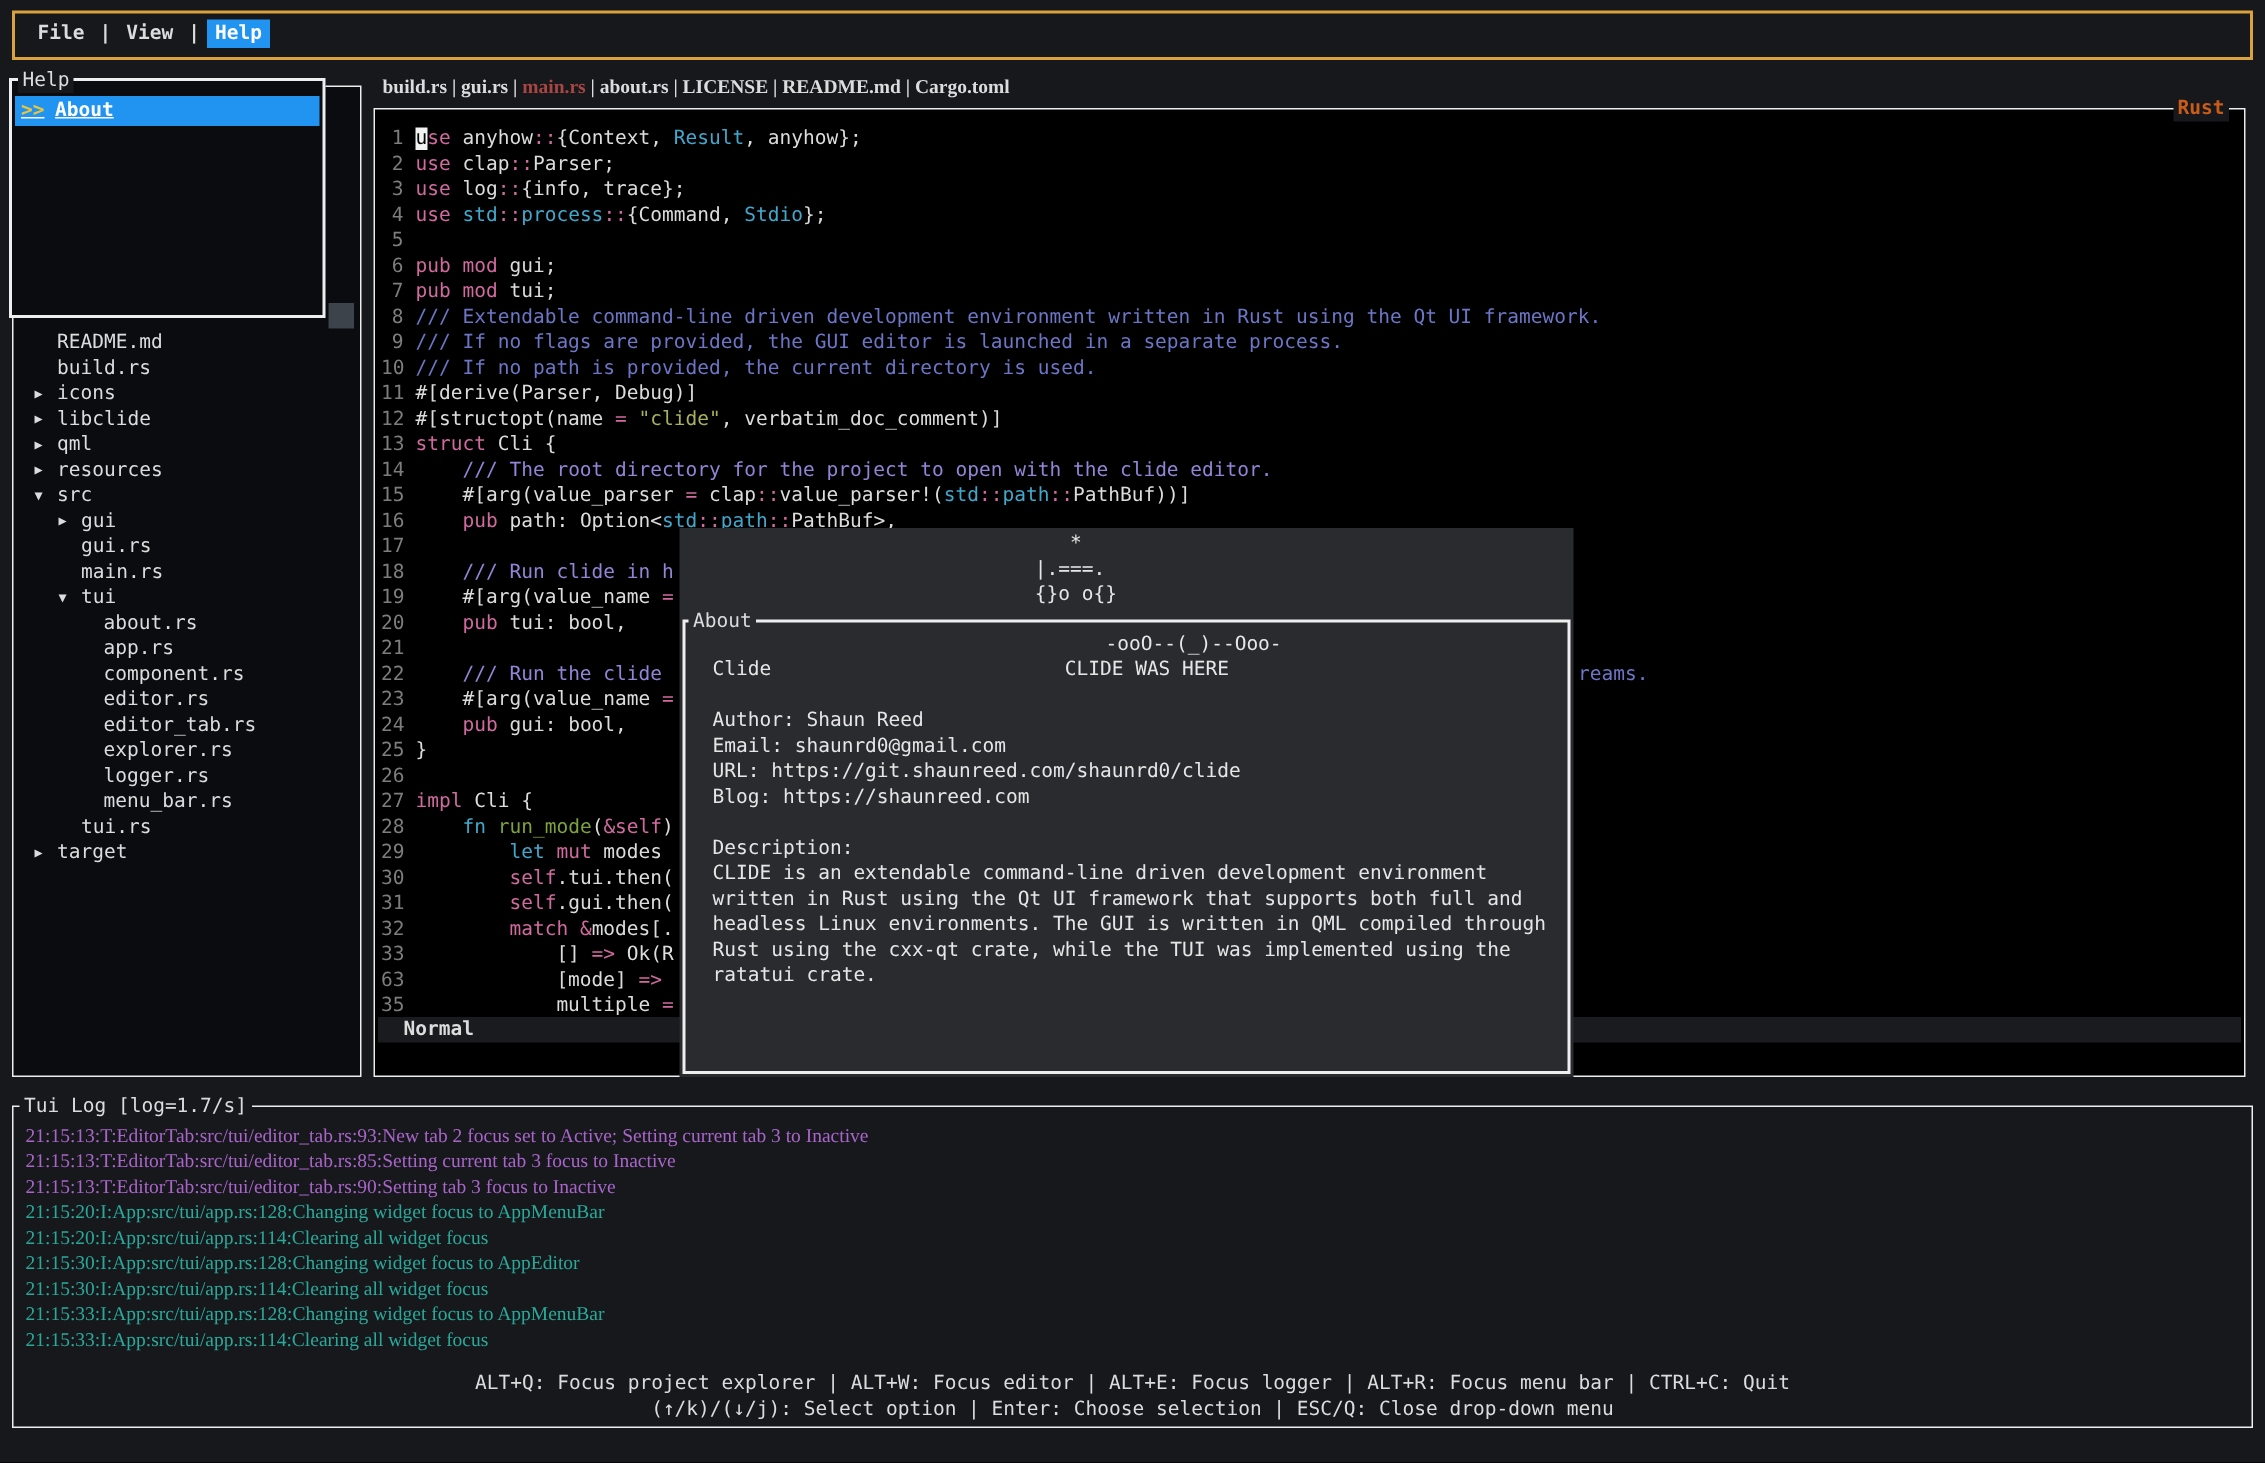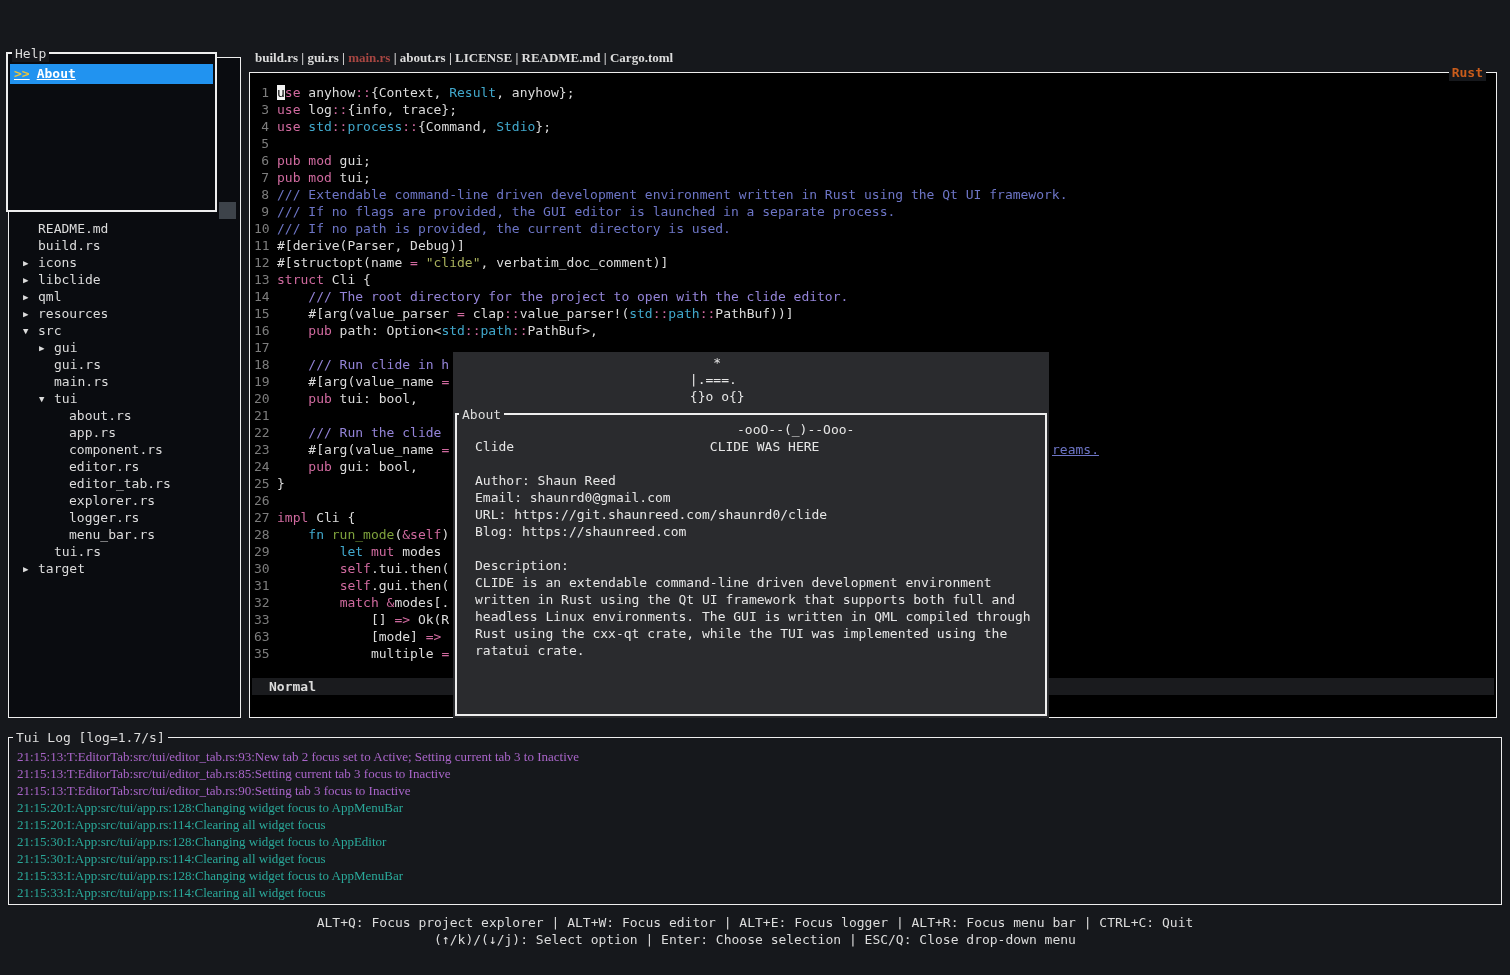"File | View | Help" div { html: none -> <div> <div><span>File</span><span>|</span><span>View</span><span>|</span><span>Help</span></div> </div> }
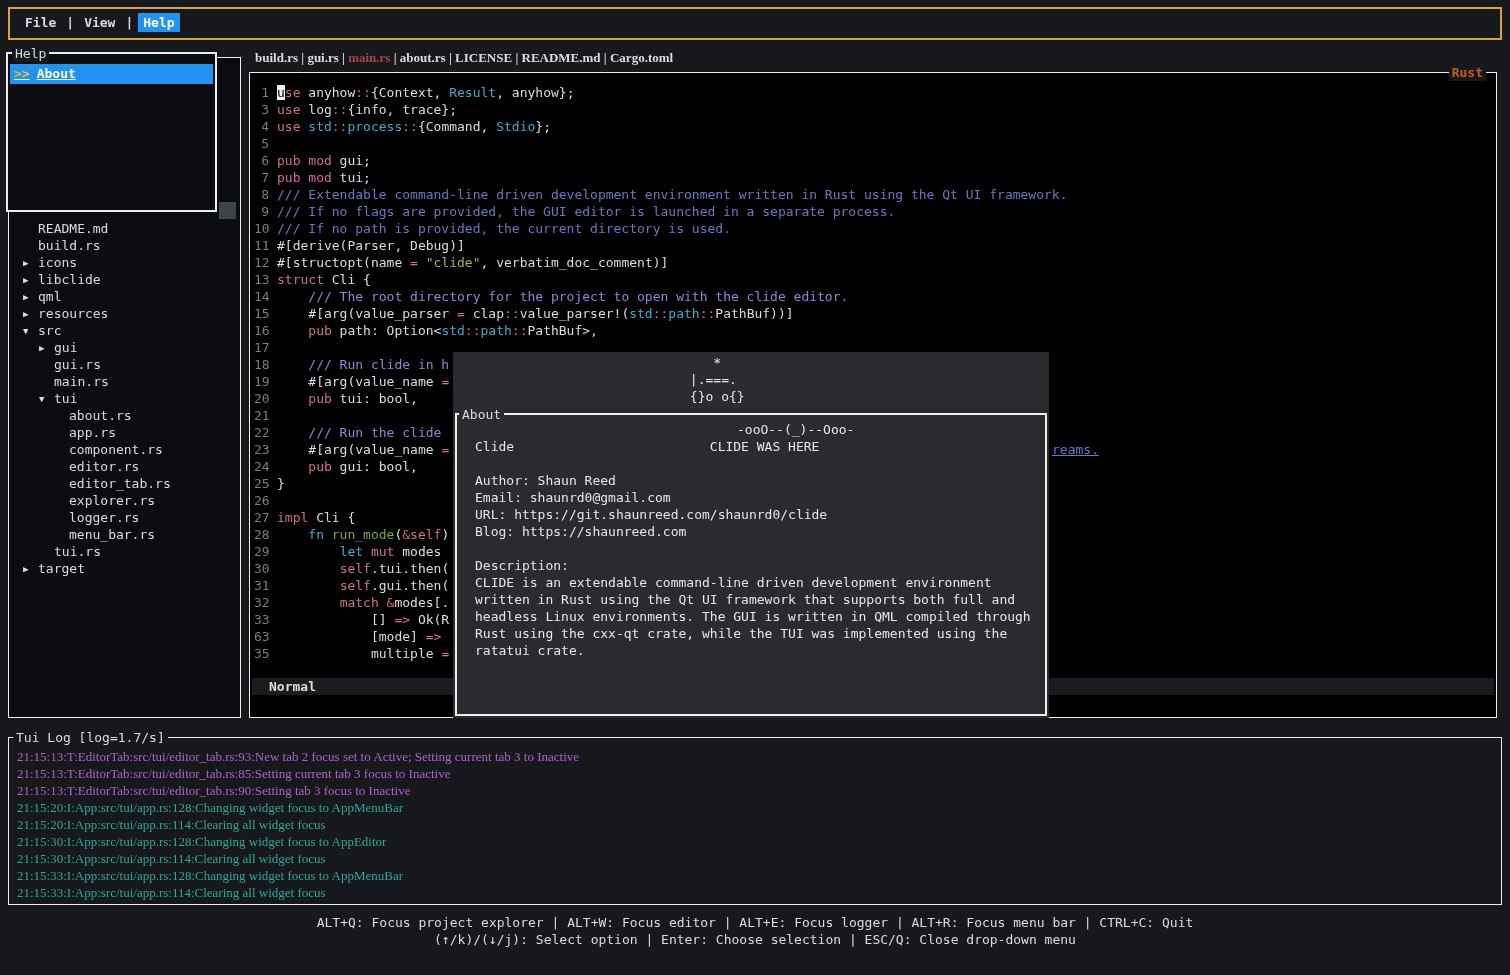"2 use clap::Parser;" div.code-row { html: none -> <div><span>2</span><span>use</span><span> clap</span><span>::</span><span>Parser;</span></div> }
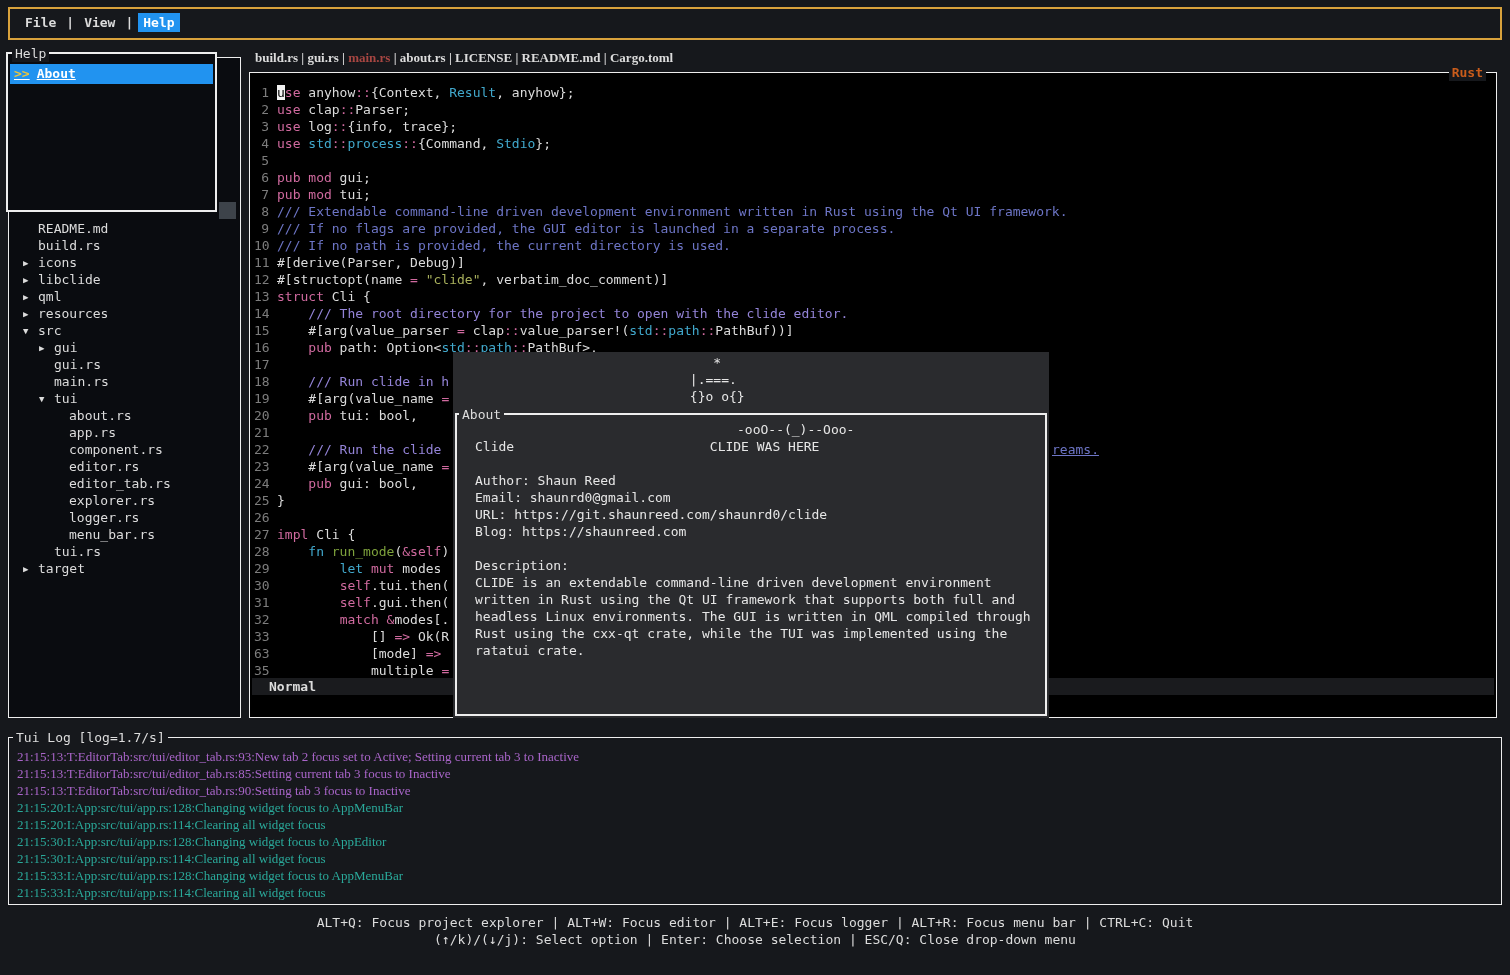"reams." #line22-frag { text-decoration: underline -> none }
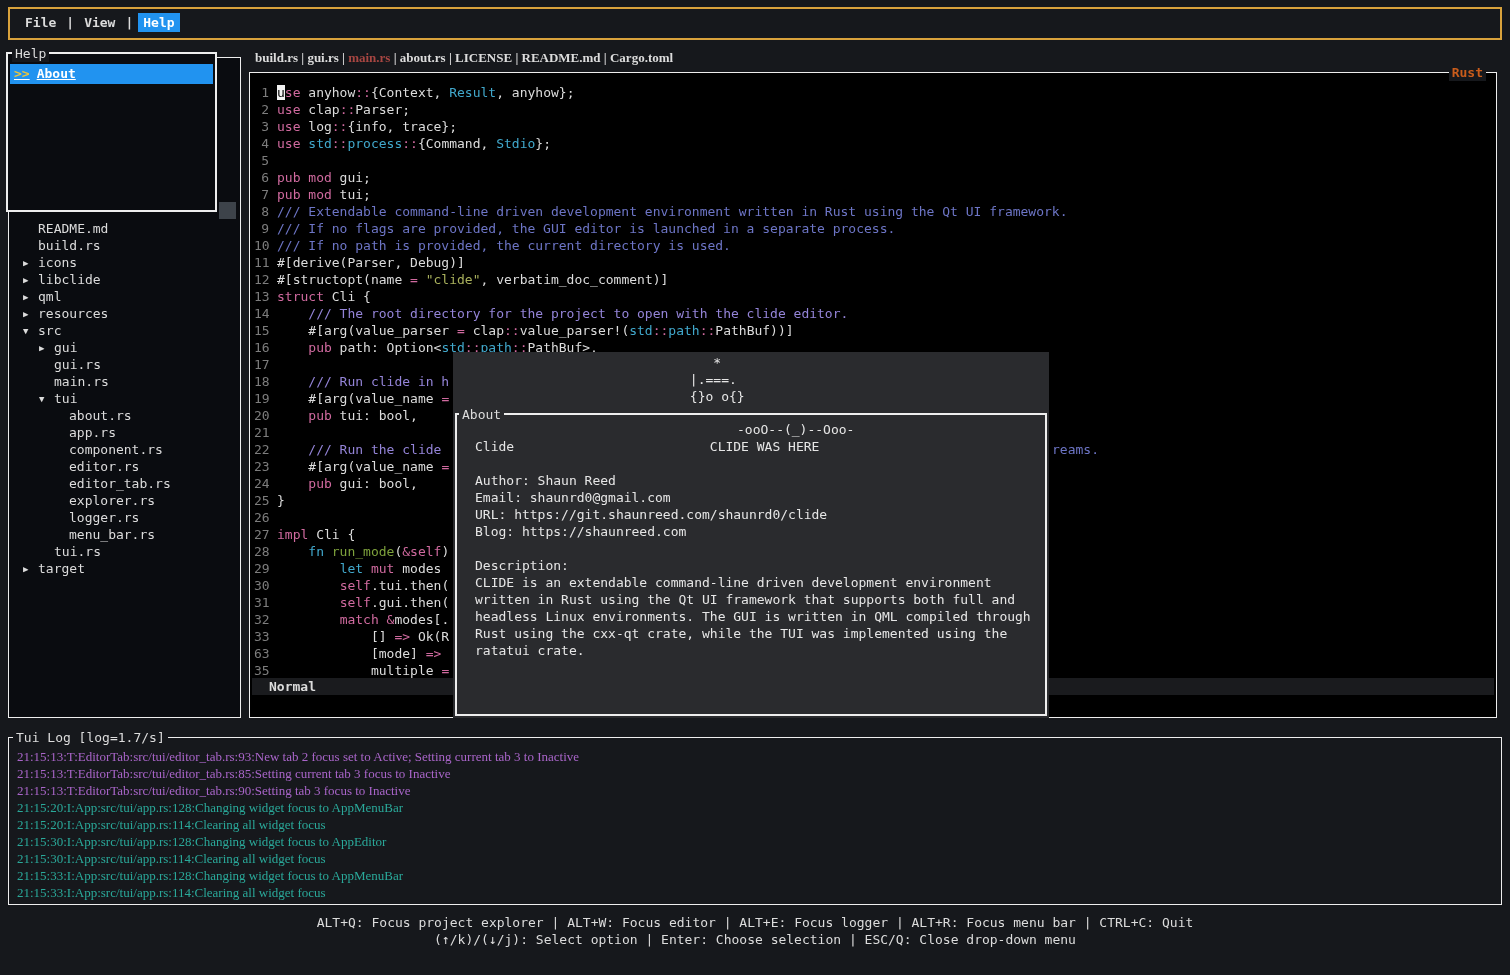"Tui Log [log=1.7/s]" #log { height: 168px -> 215px }
